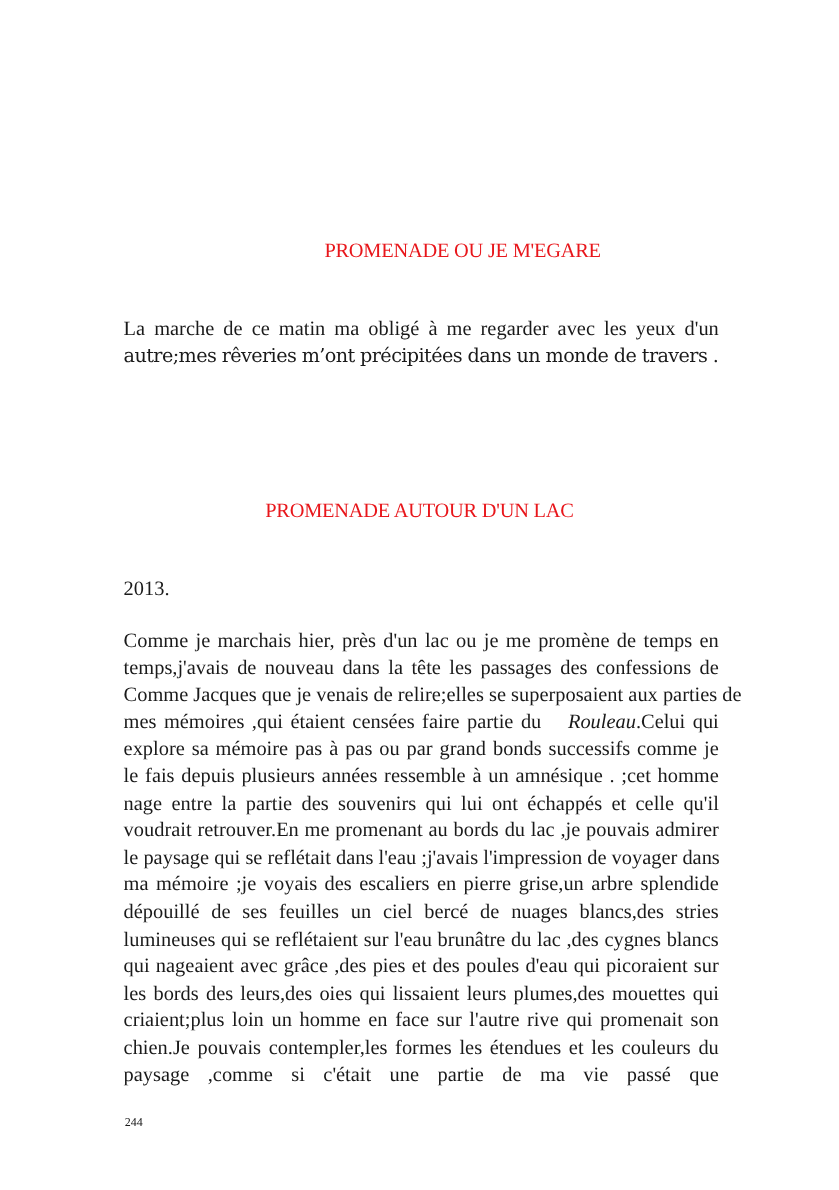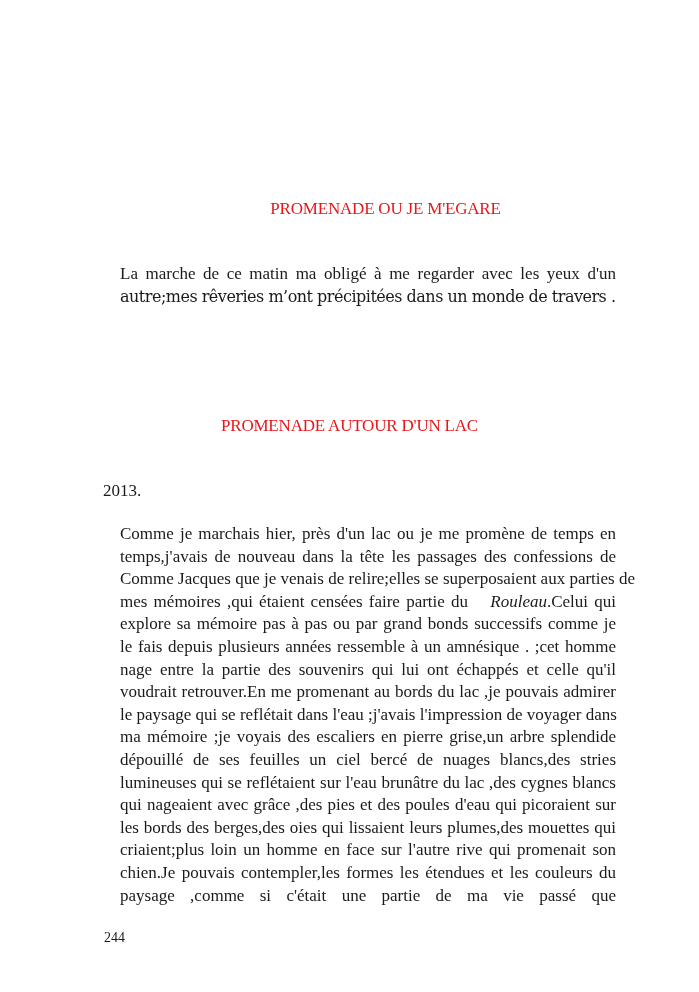"La marche de ce matin" .para { left: 120px -> 103px }
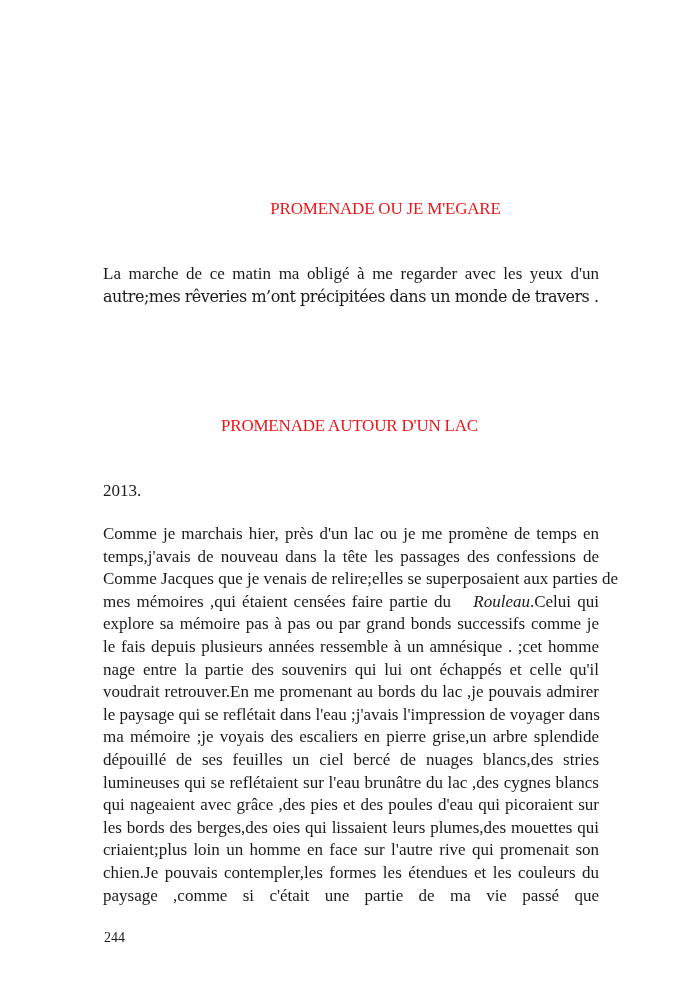"les bords des berges,des oies" span.line { text: berges,des -> leurs,des }
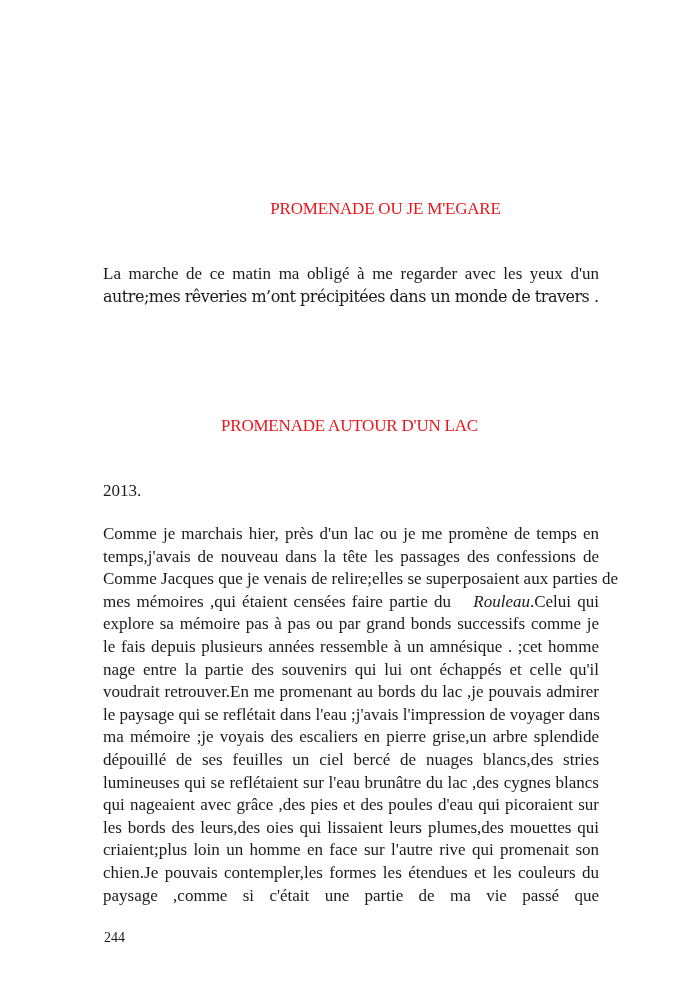"244" .pagenum { font-size: 14px -> 10px }
